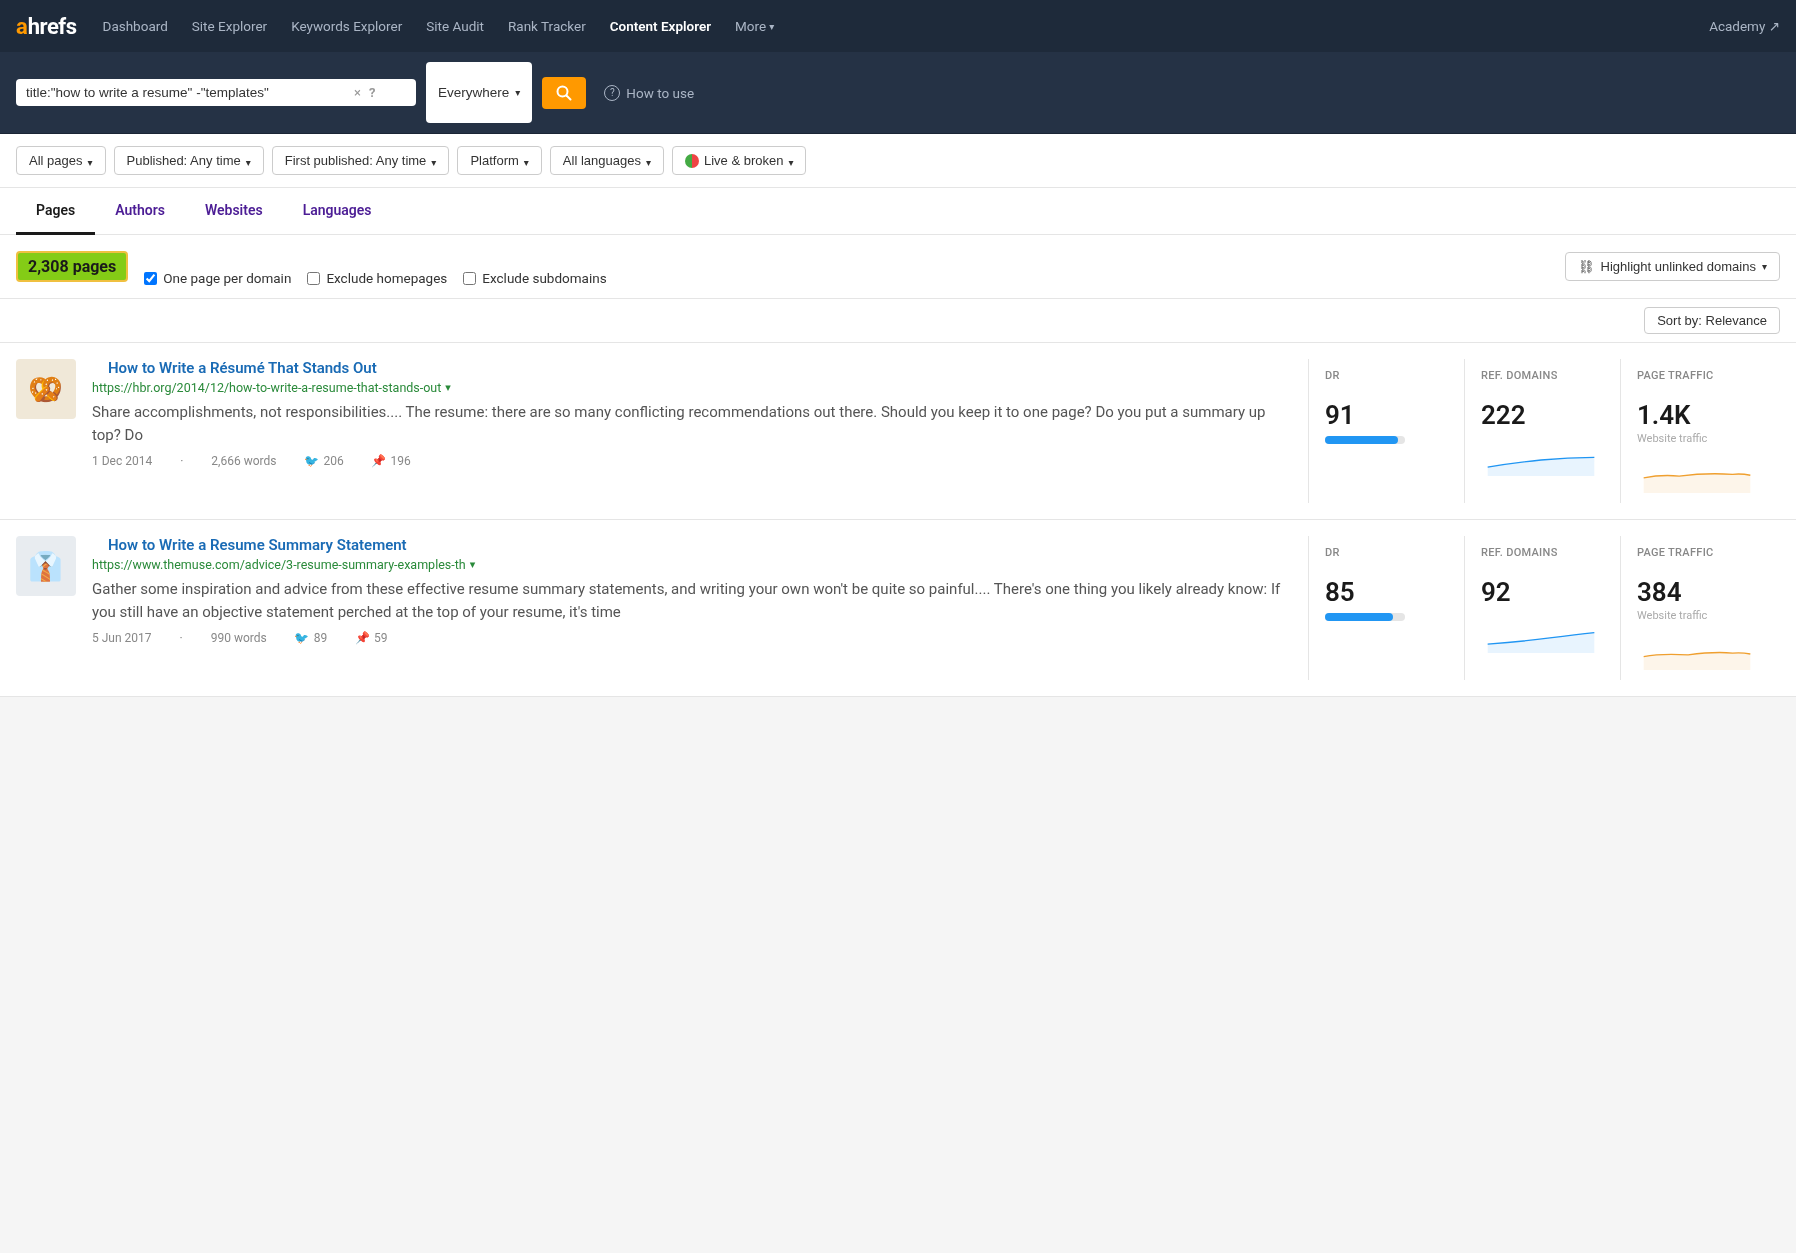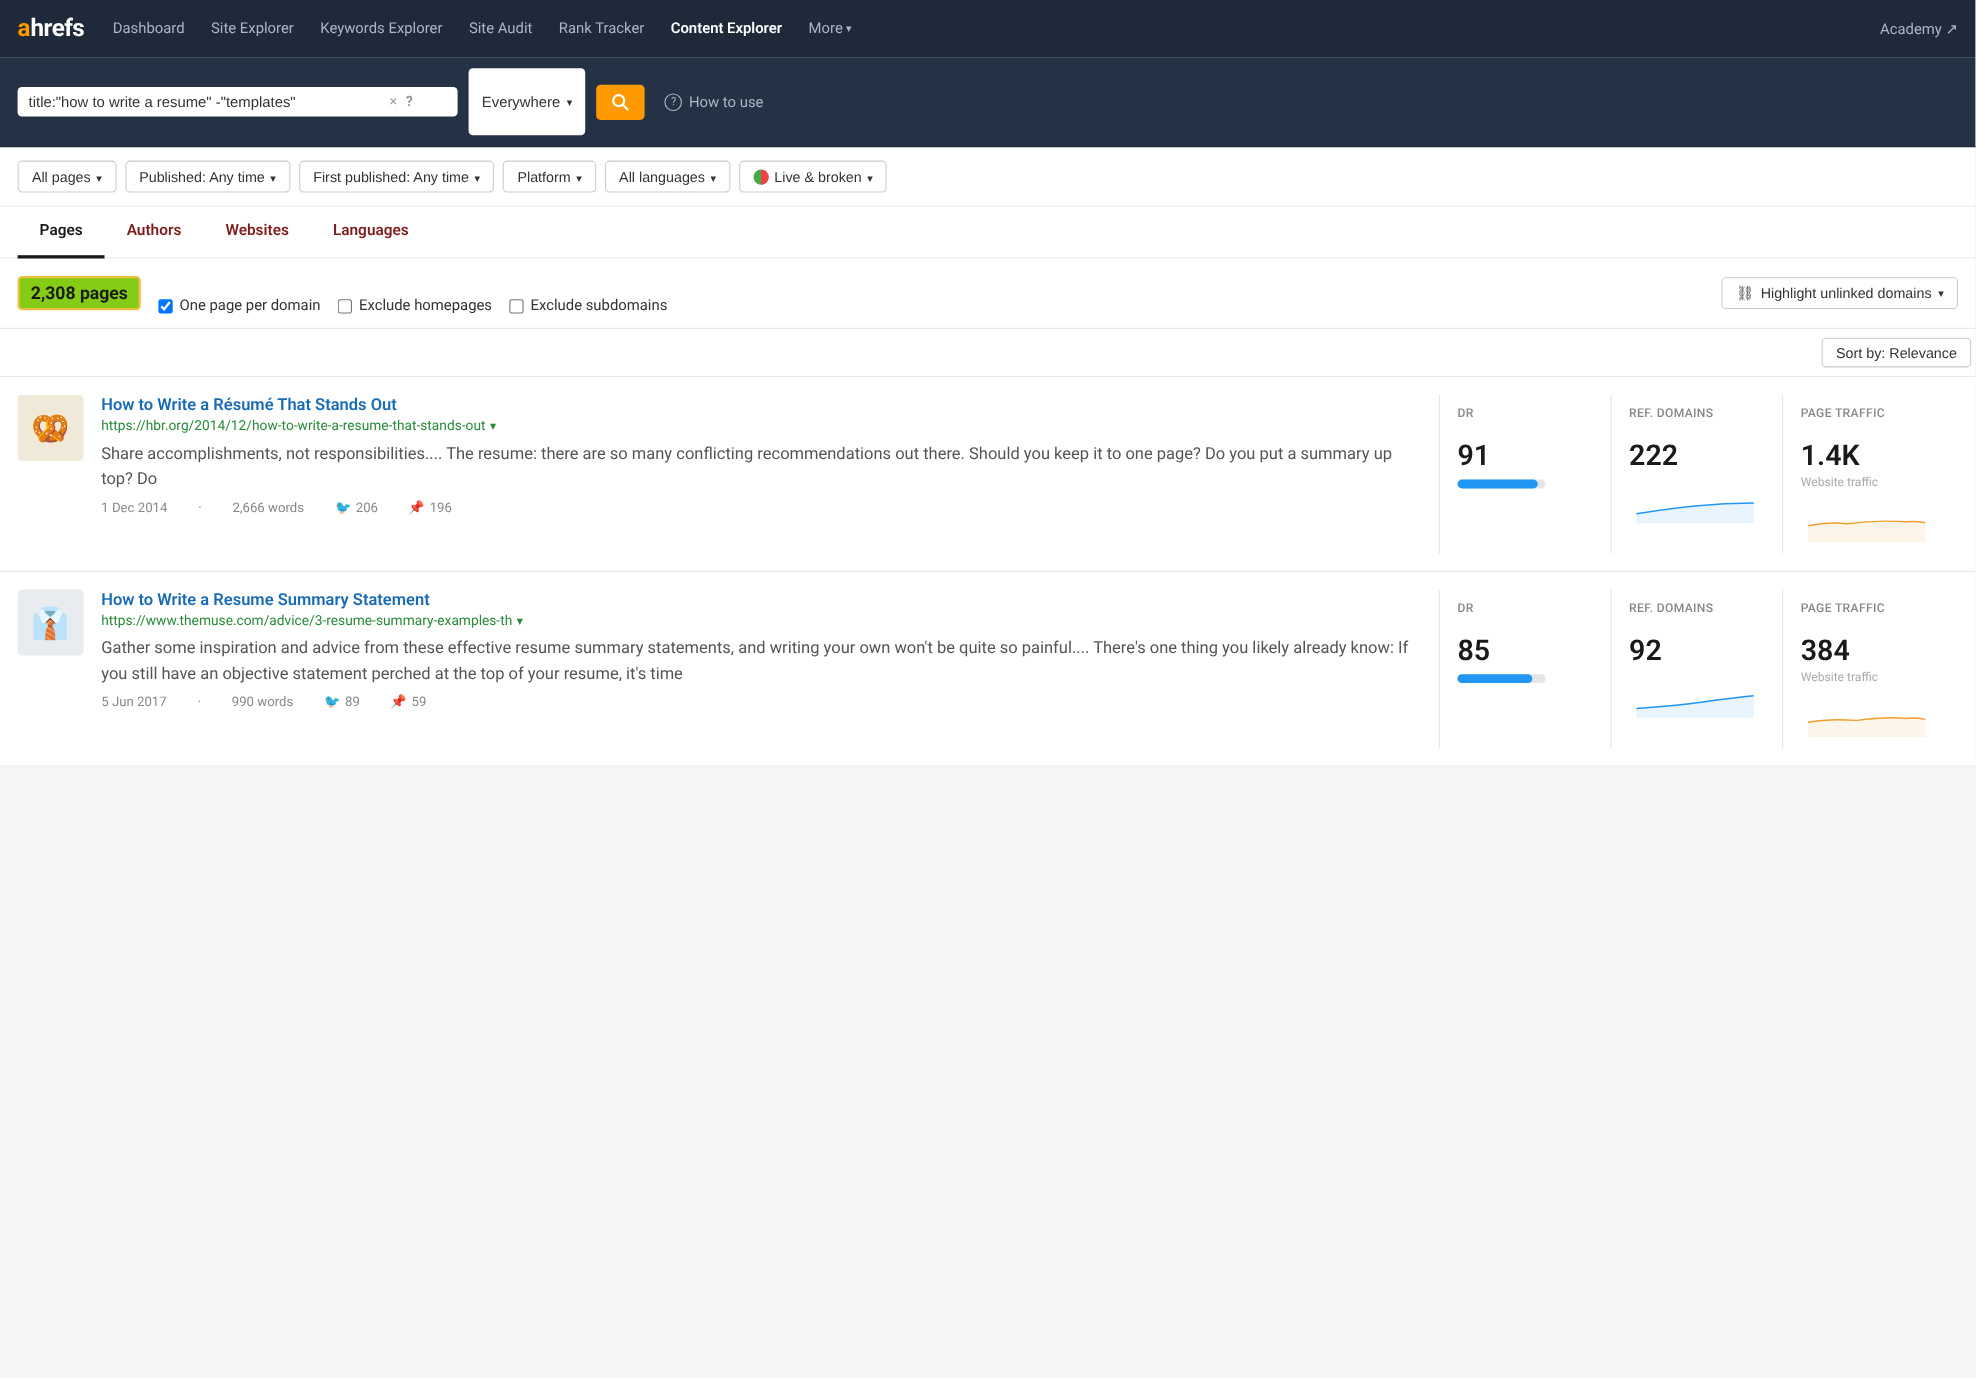"Authors" .tab { color: #7f1d1d -> #4c1d95 }
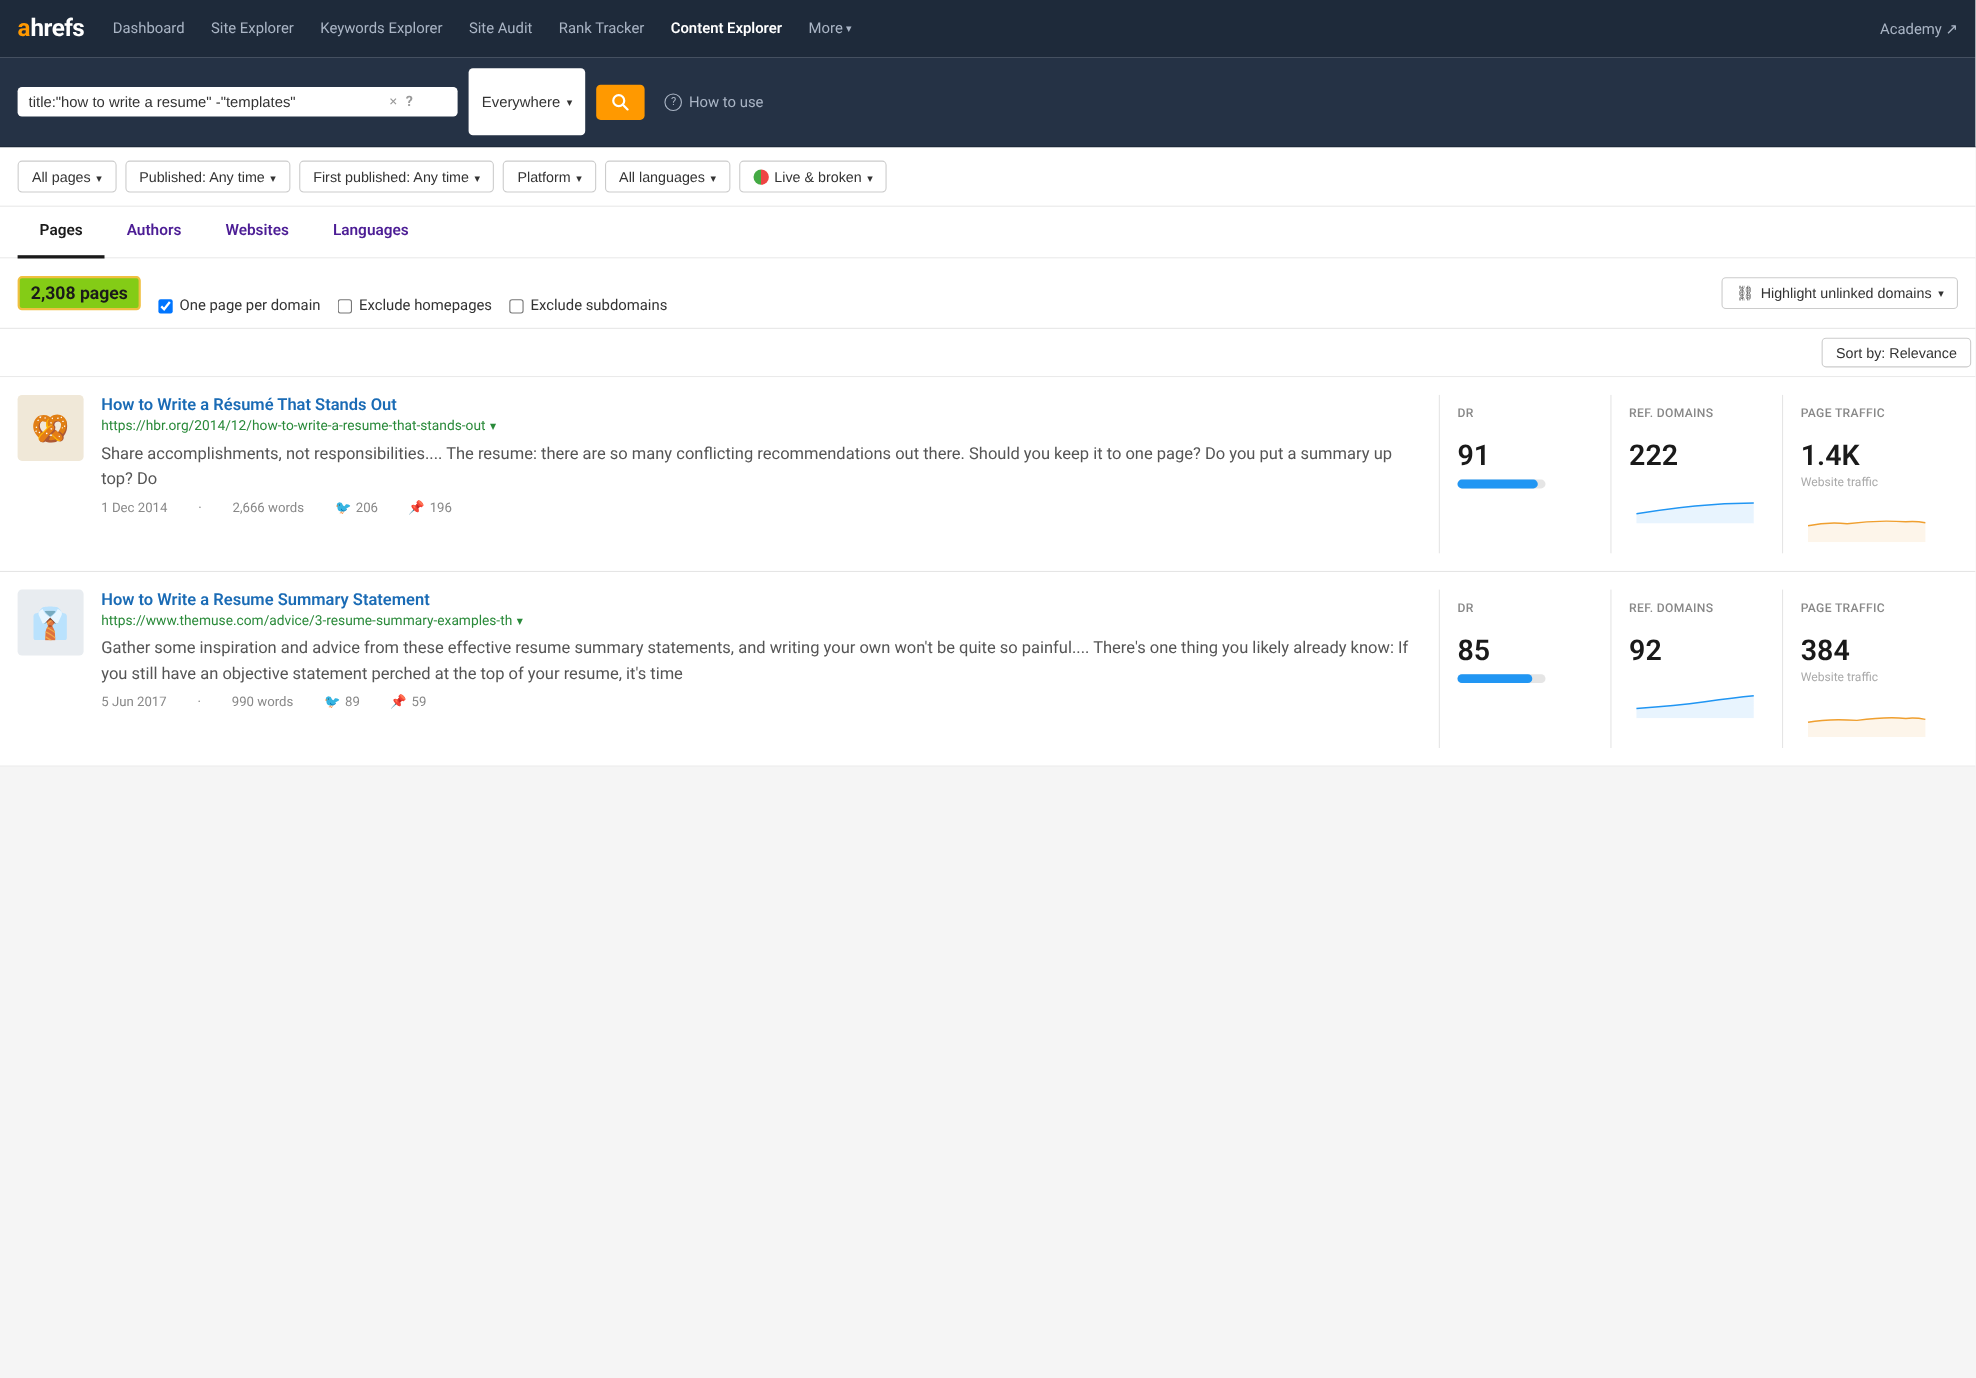"Sort by: Relevance" .sort-row { padding: 8px 4px -> 8px 16px }
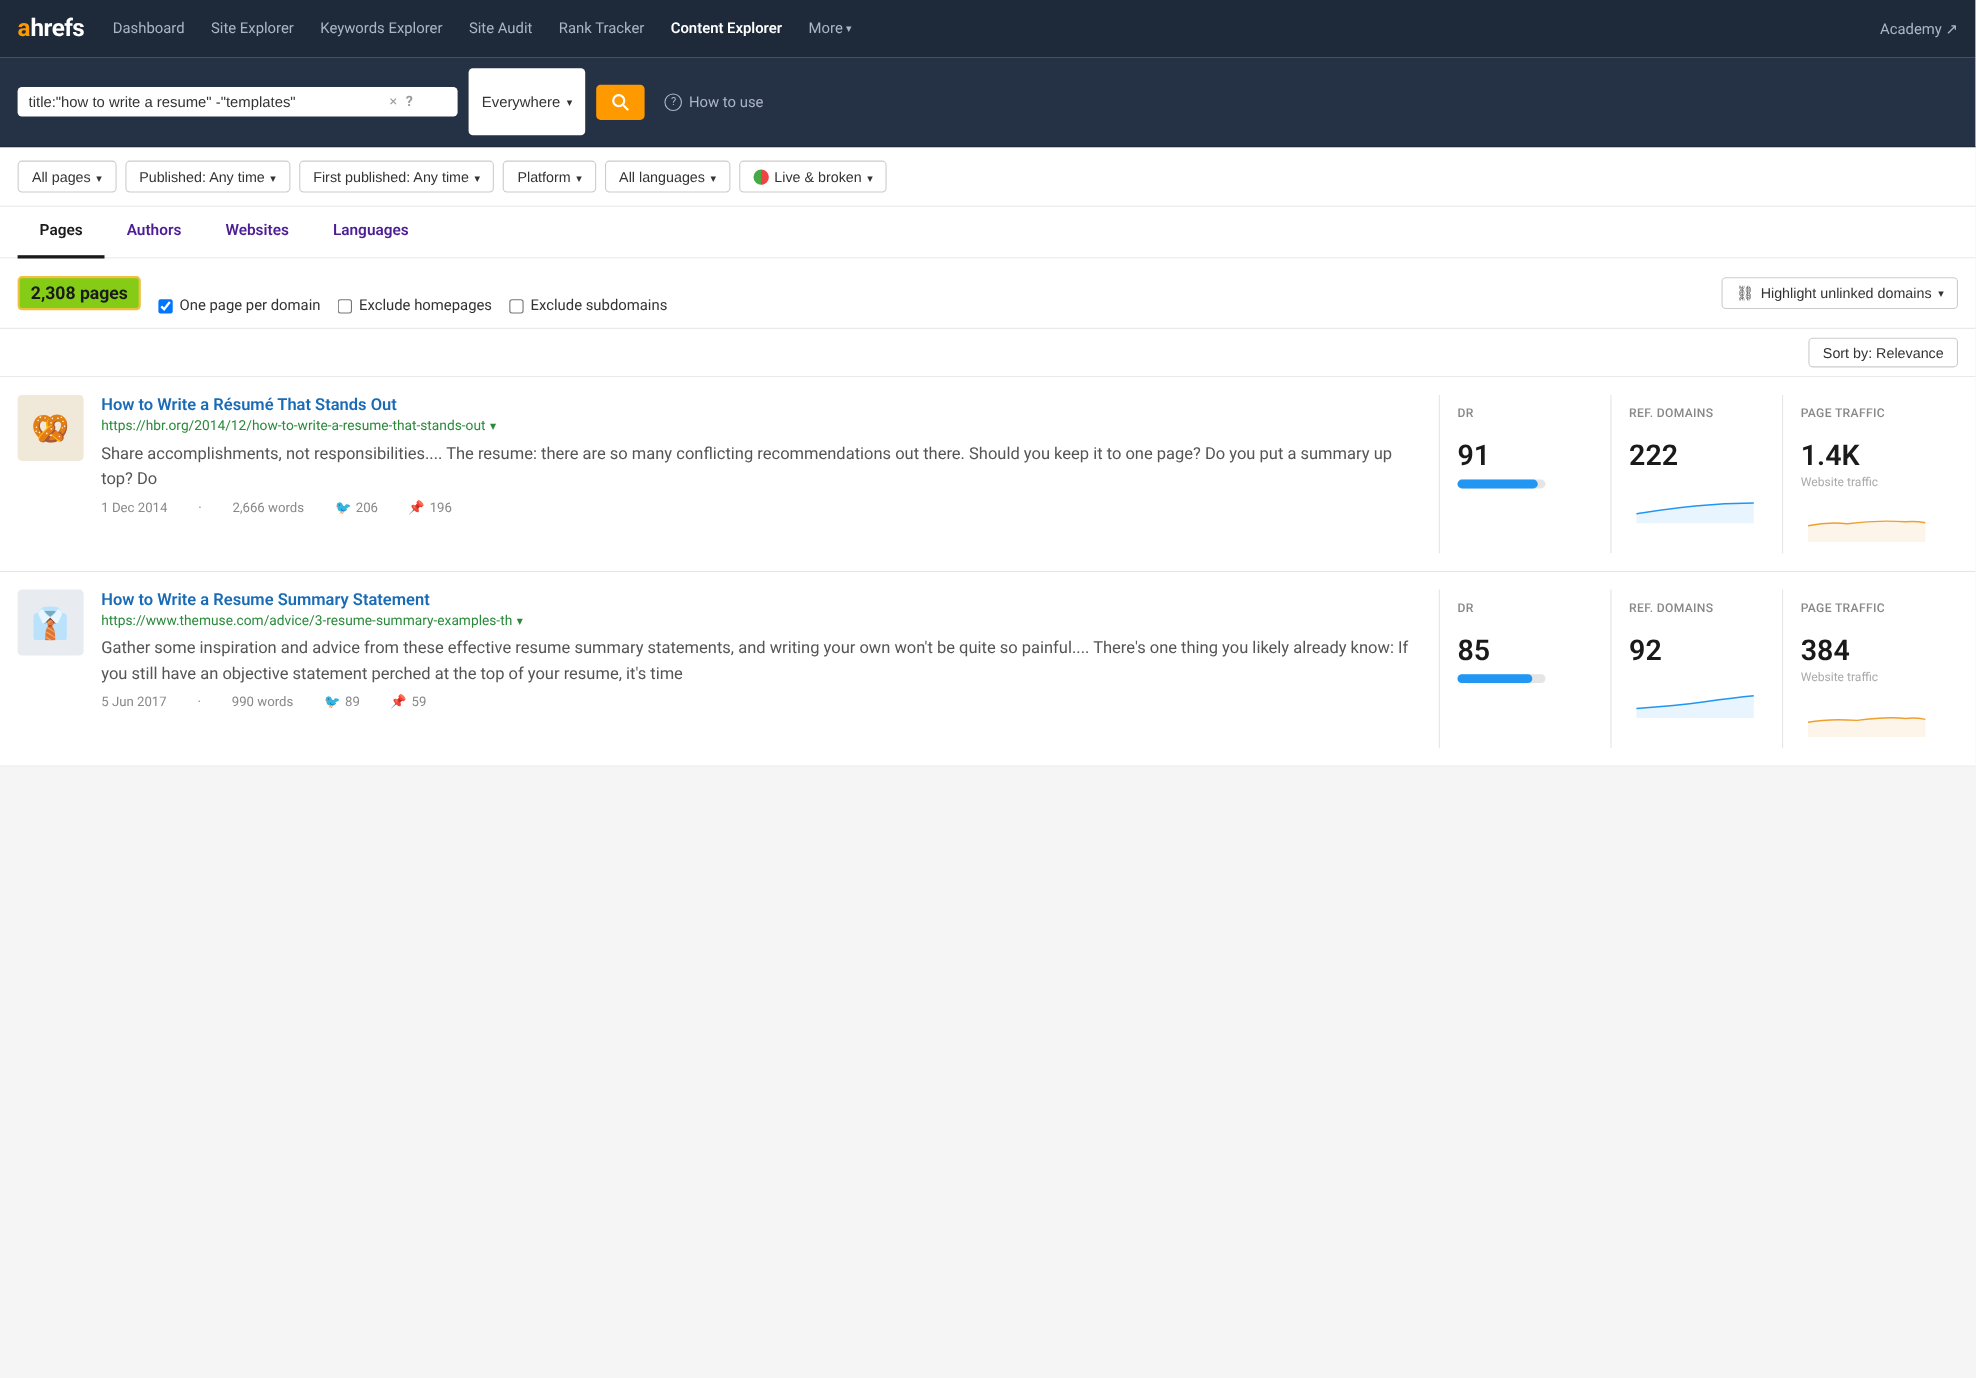"How to Write a Résumé" .result-title { margin-left: none -> 16px }
